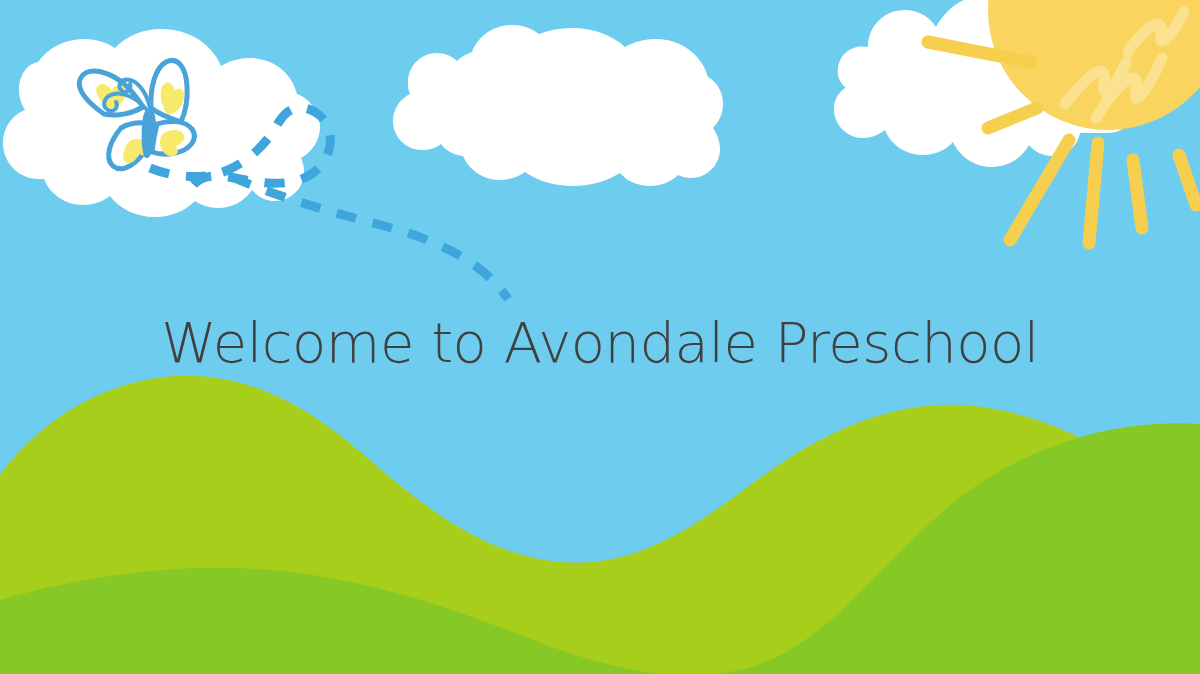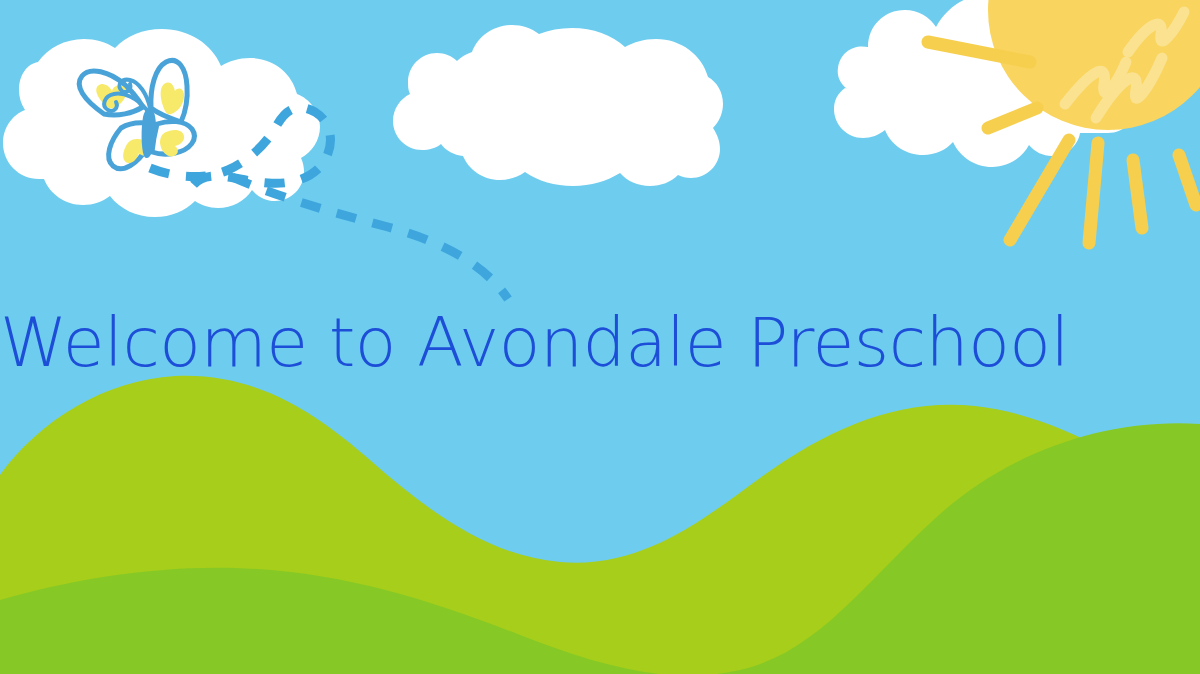"Welcome to Avondale Preschool" #slide-title { color: #1d4ed8 -> #404040; font-size: 68px -> 56px; text-align: left -> center }
